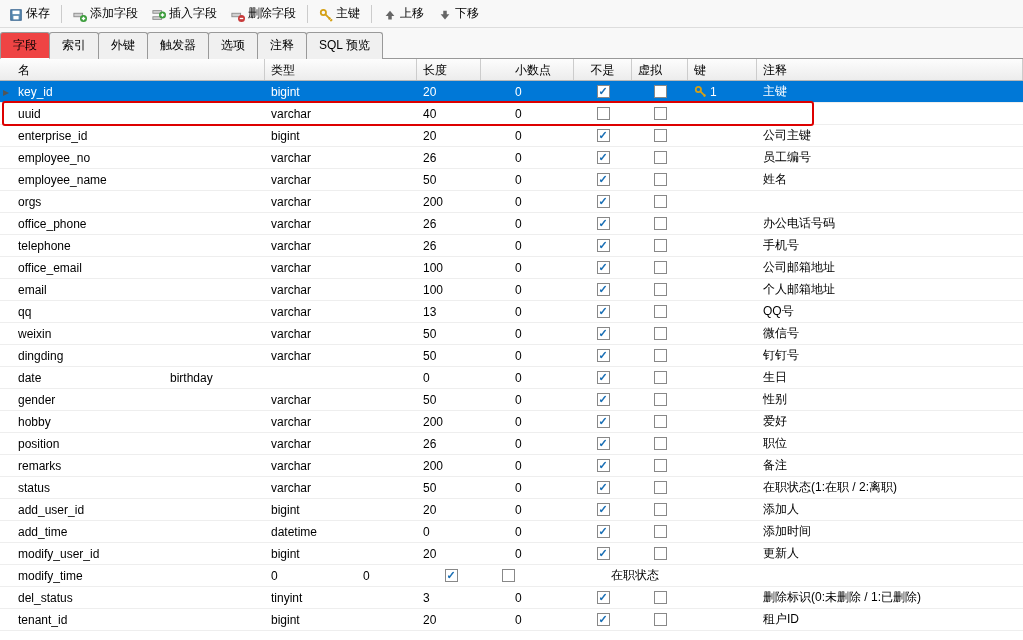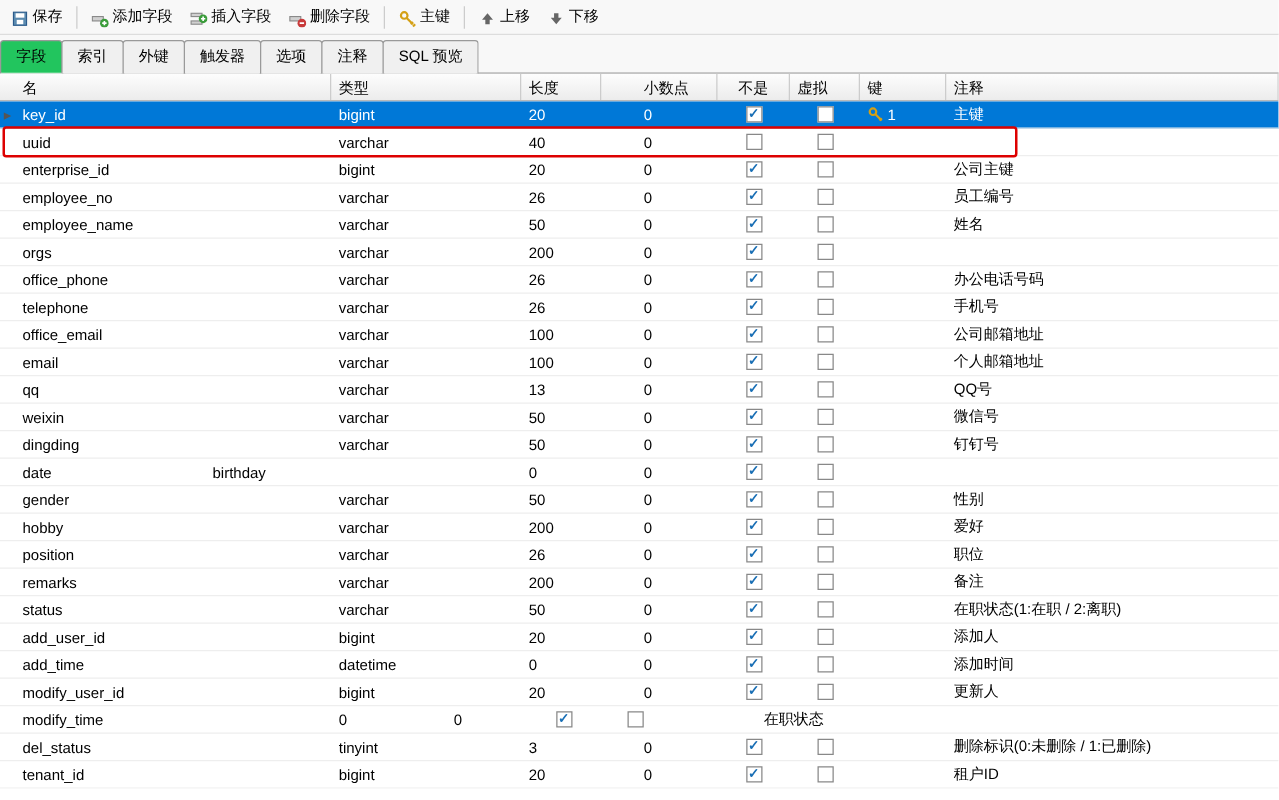"字段" .tab.active { background: #22c55e -> #ef4444 }
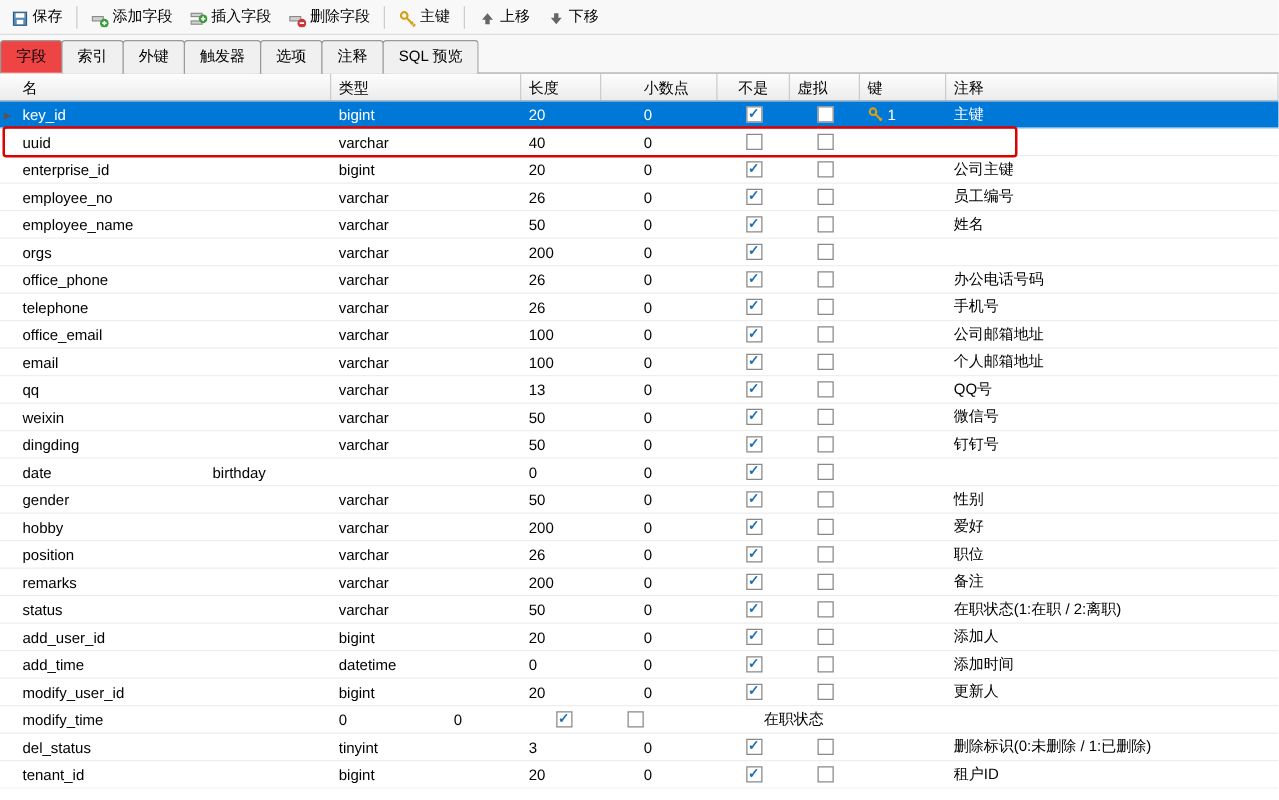"生日" div.col { html: none -> <div>生日</div> }
